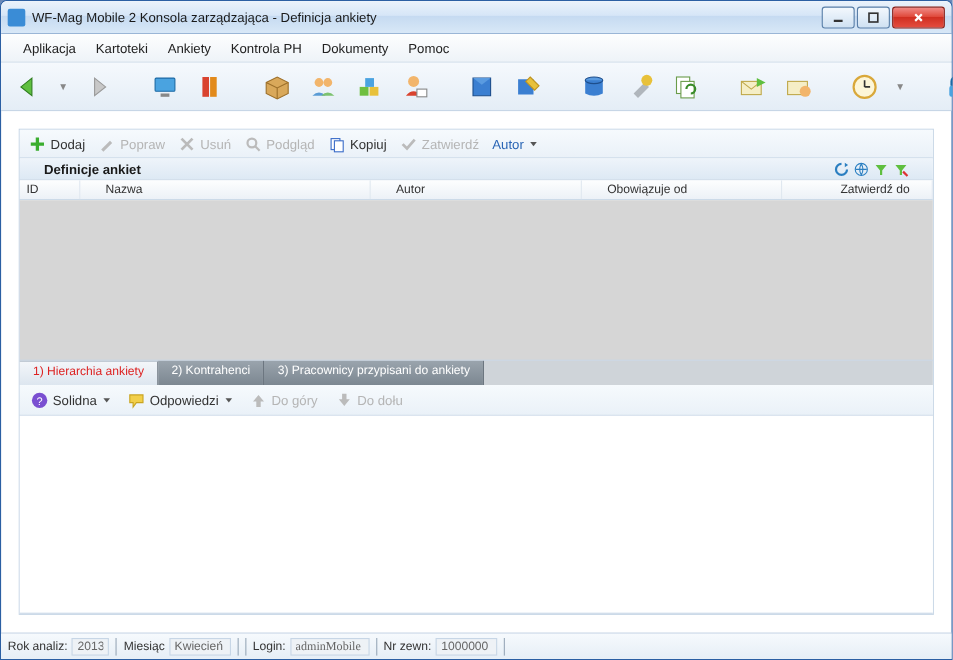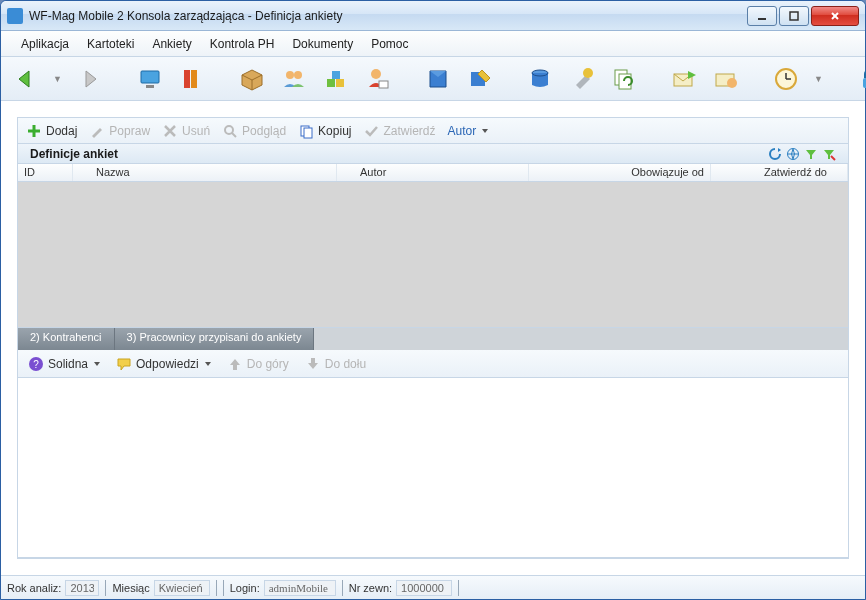"Definicje ankiet" .section-header { padding: 0 12px -> 0 22px }
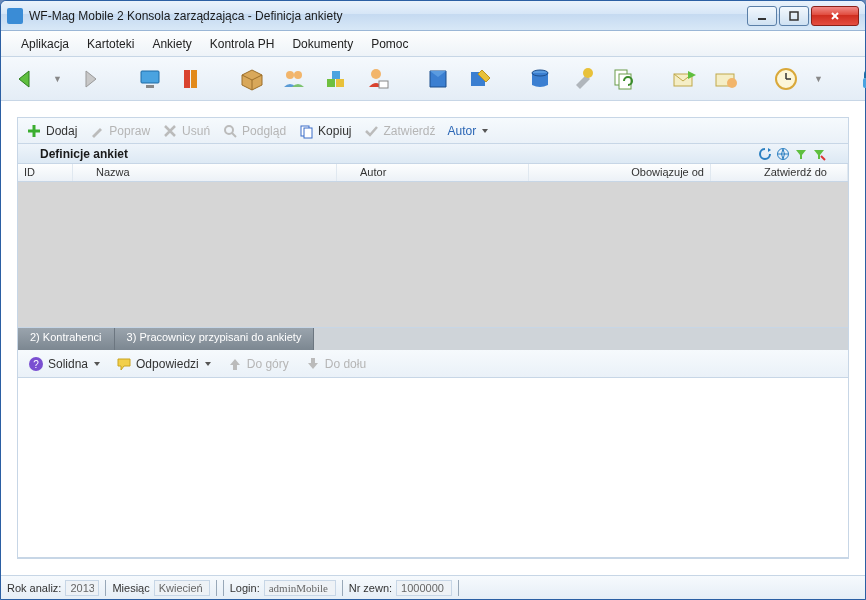"Obowiązuje od" .col-od { text-align: right -> none }
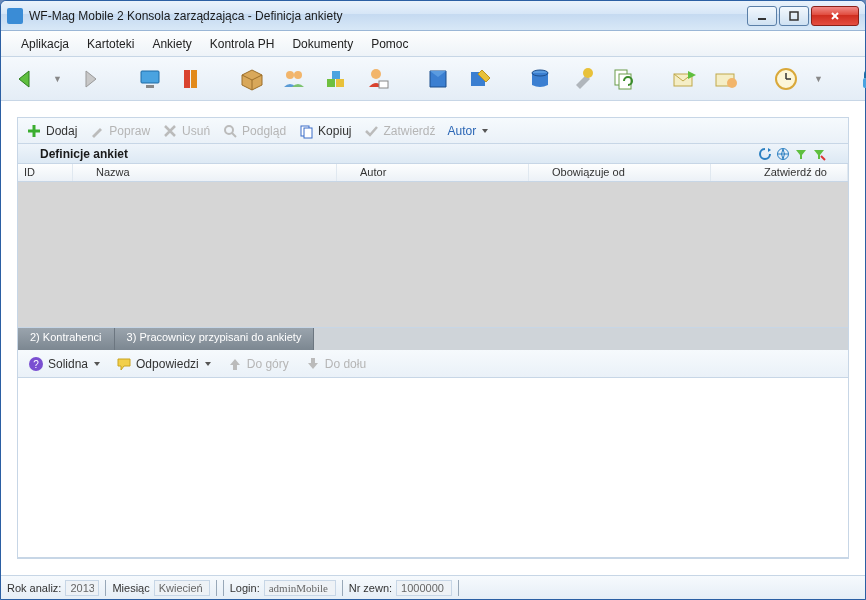"1) Hierarchia ankiety" div.tab { html: none -> <div>1) Hierarchia ankiety</div> }
